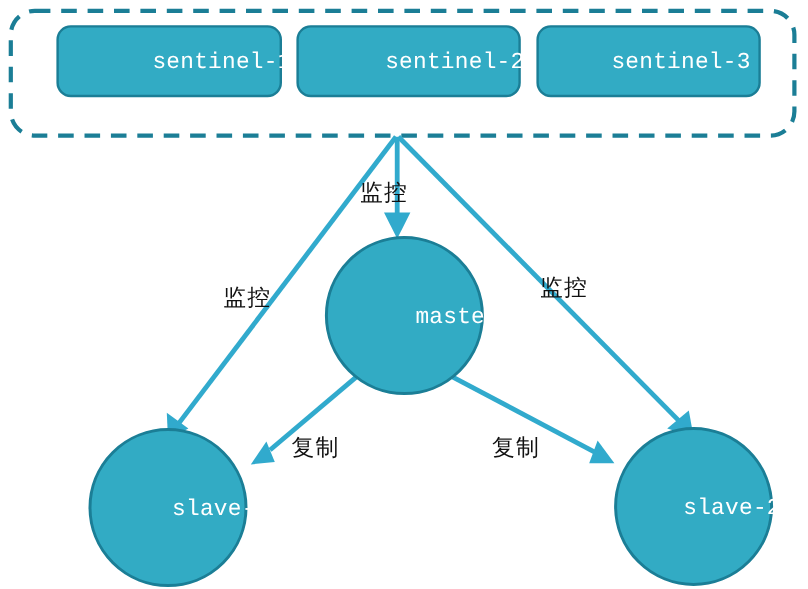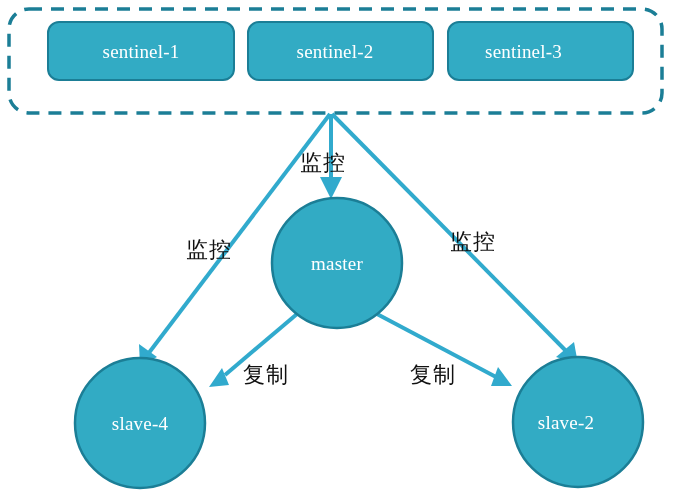"sentinel-1" .node-label { font-family: Liberation Serif, serif -> Liberation Mono, monospace; padding-left: none -> 44px }
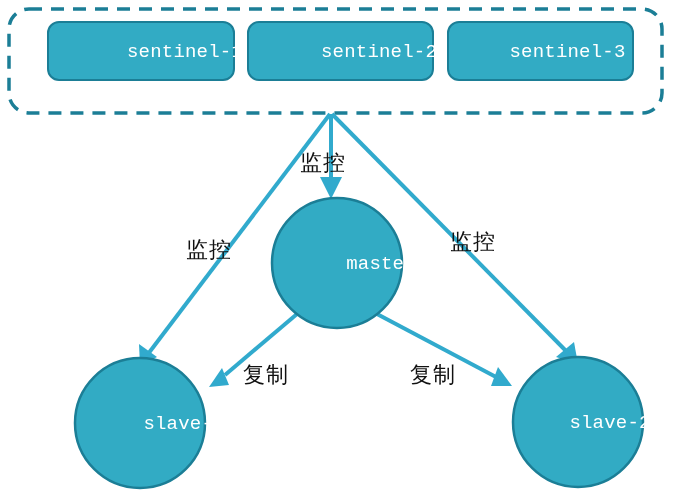"监控" .edge-label { font-size: 22px -> 19px }
